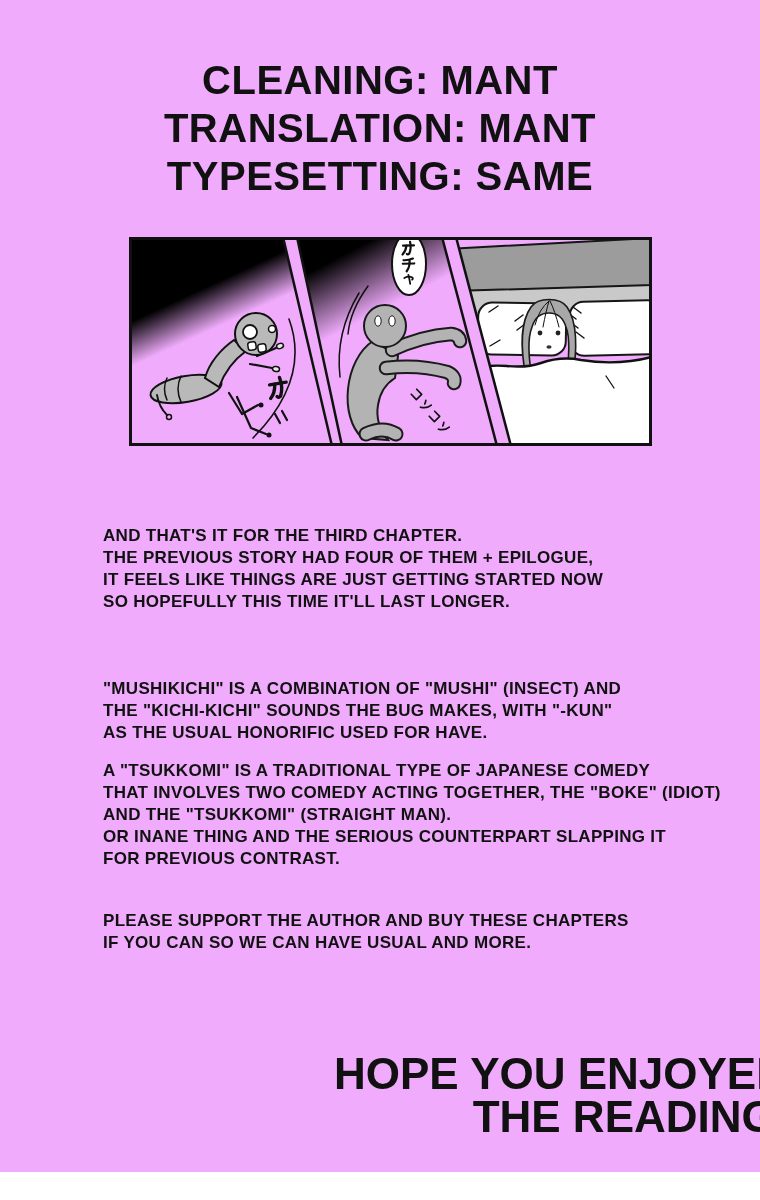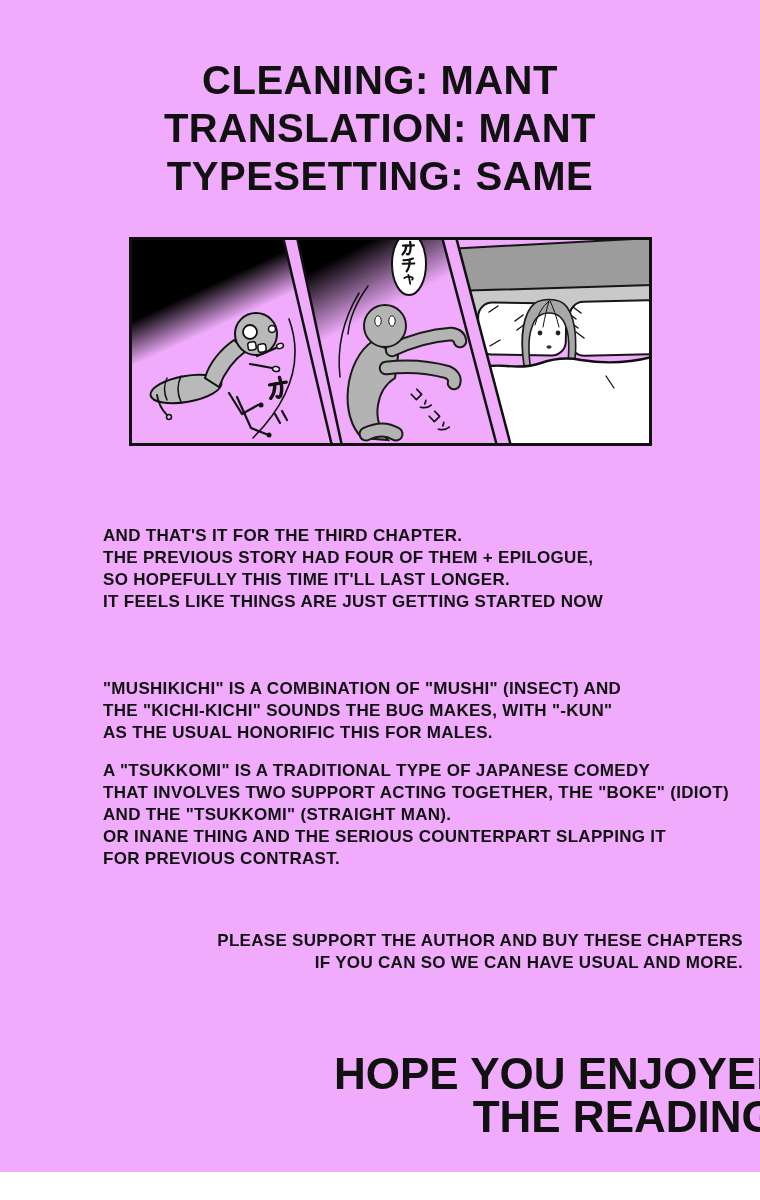"SO HOPEFULLY THIS TIME IT'LL" div { order: before "IT FEELS LIKE THINGS ARE" -> after "IT FEELS LIKE THINGS ARE" }
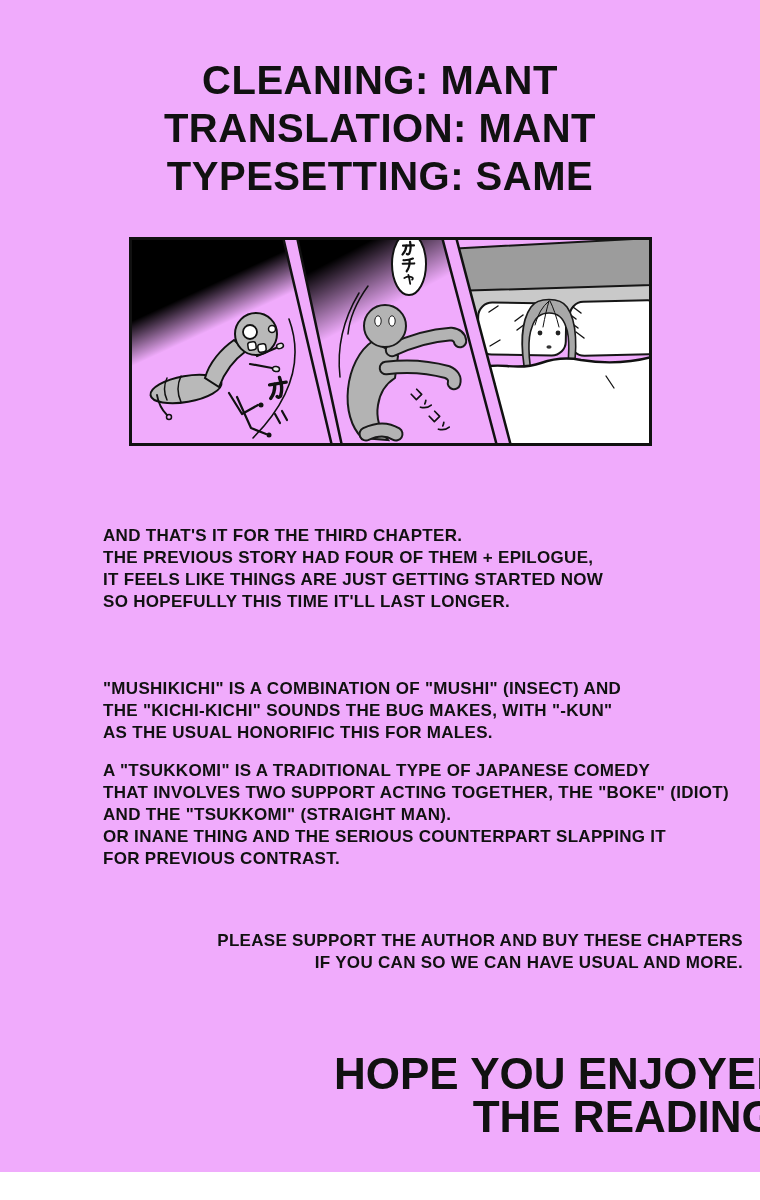"AS THE USUAL HONORIFIC THIS" div { text: THIS FOR MALES -> USED FOR HAVE }
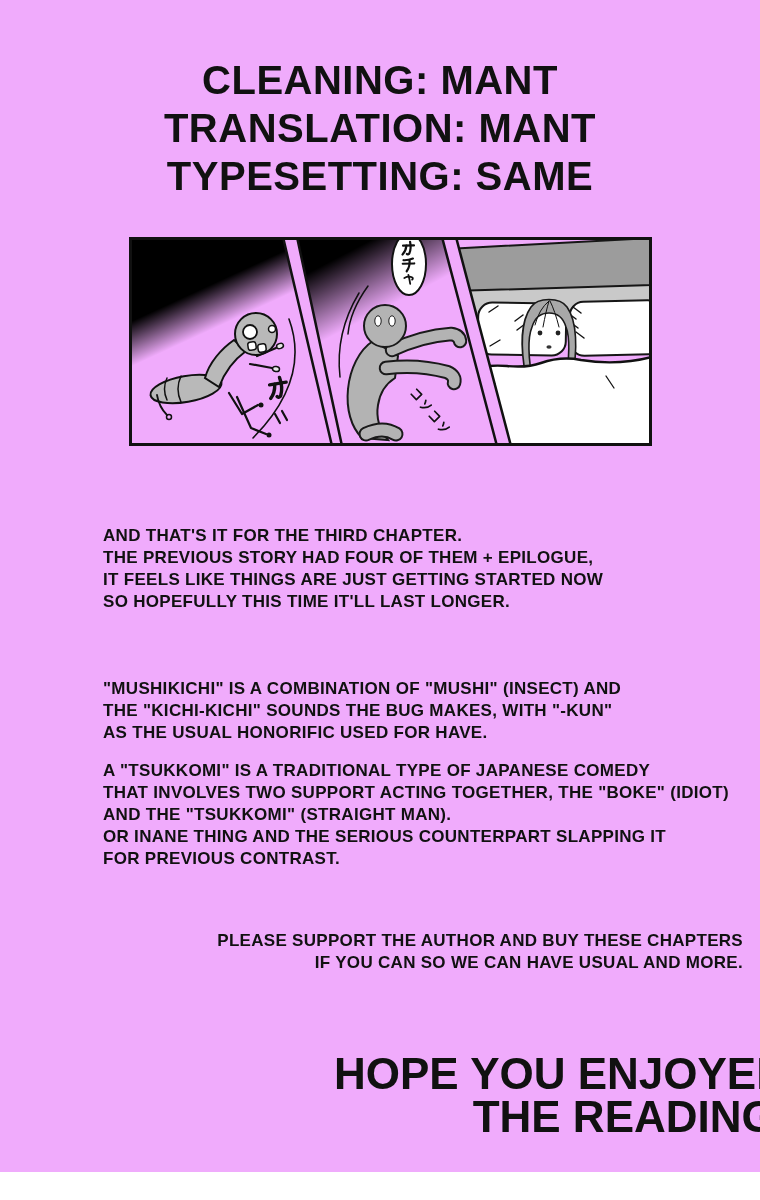"THAT INVOLVES TWO SUPPORT ACTING" div { text: SUPPORT -> COMEDY }
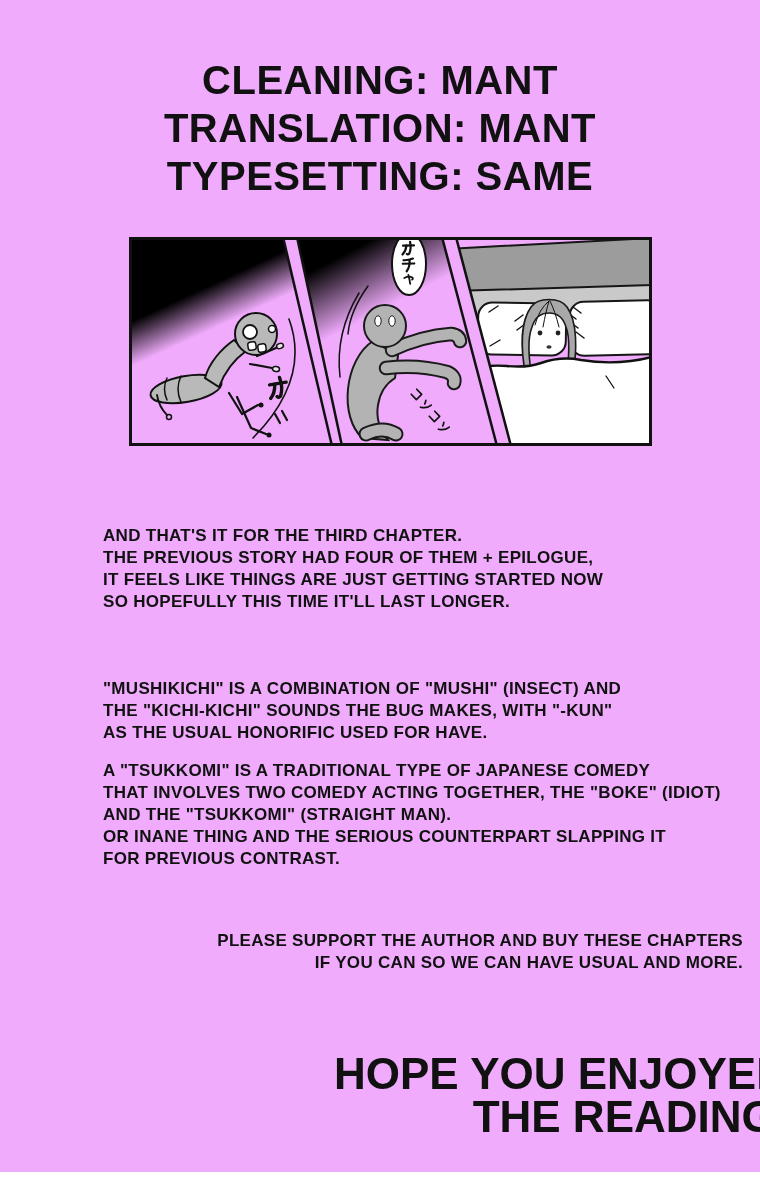"PLEASE SUPPORT THE AUTHOR AND" .p4 { text-align: right -> none; top: 930px -> 910px }
